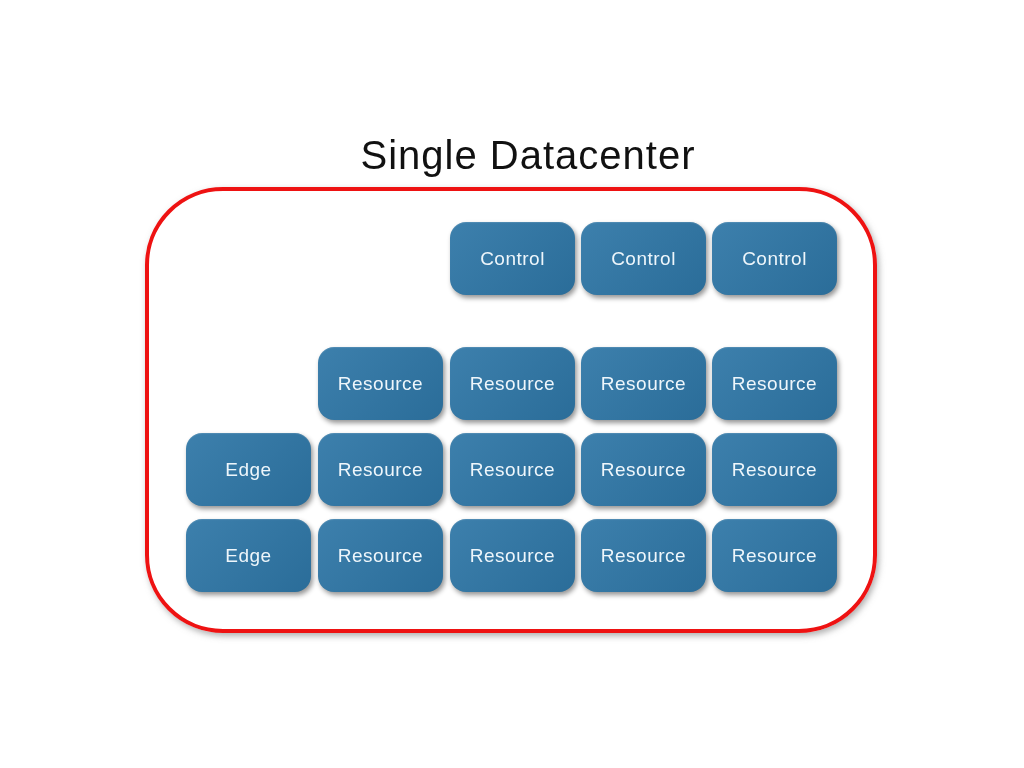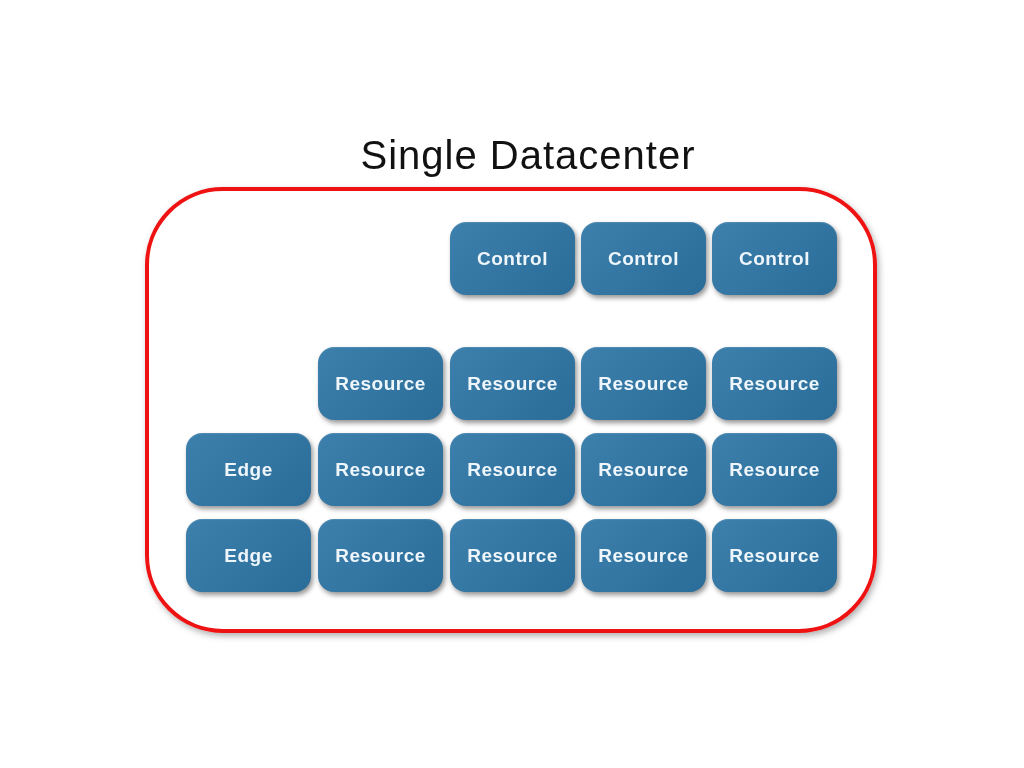"Control" .node span { font-weight: bold -> none }
